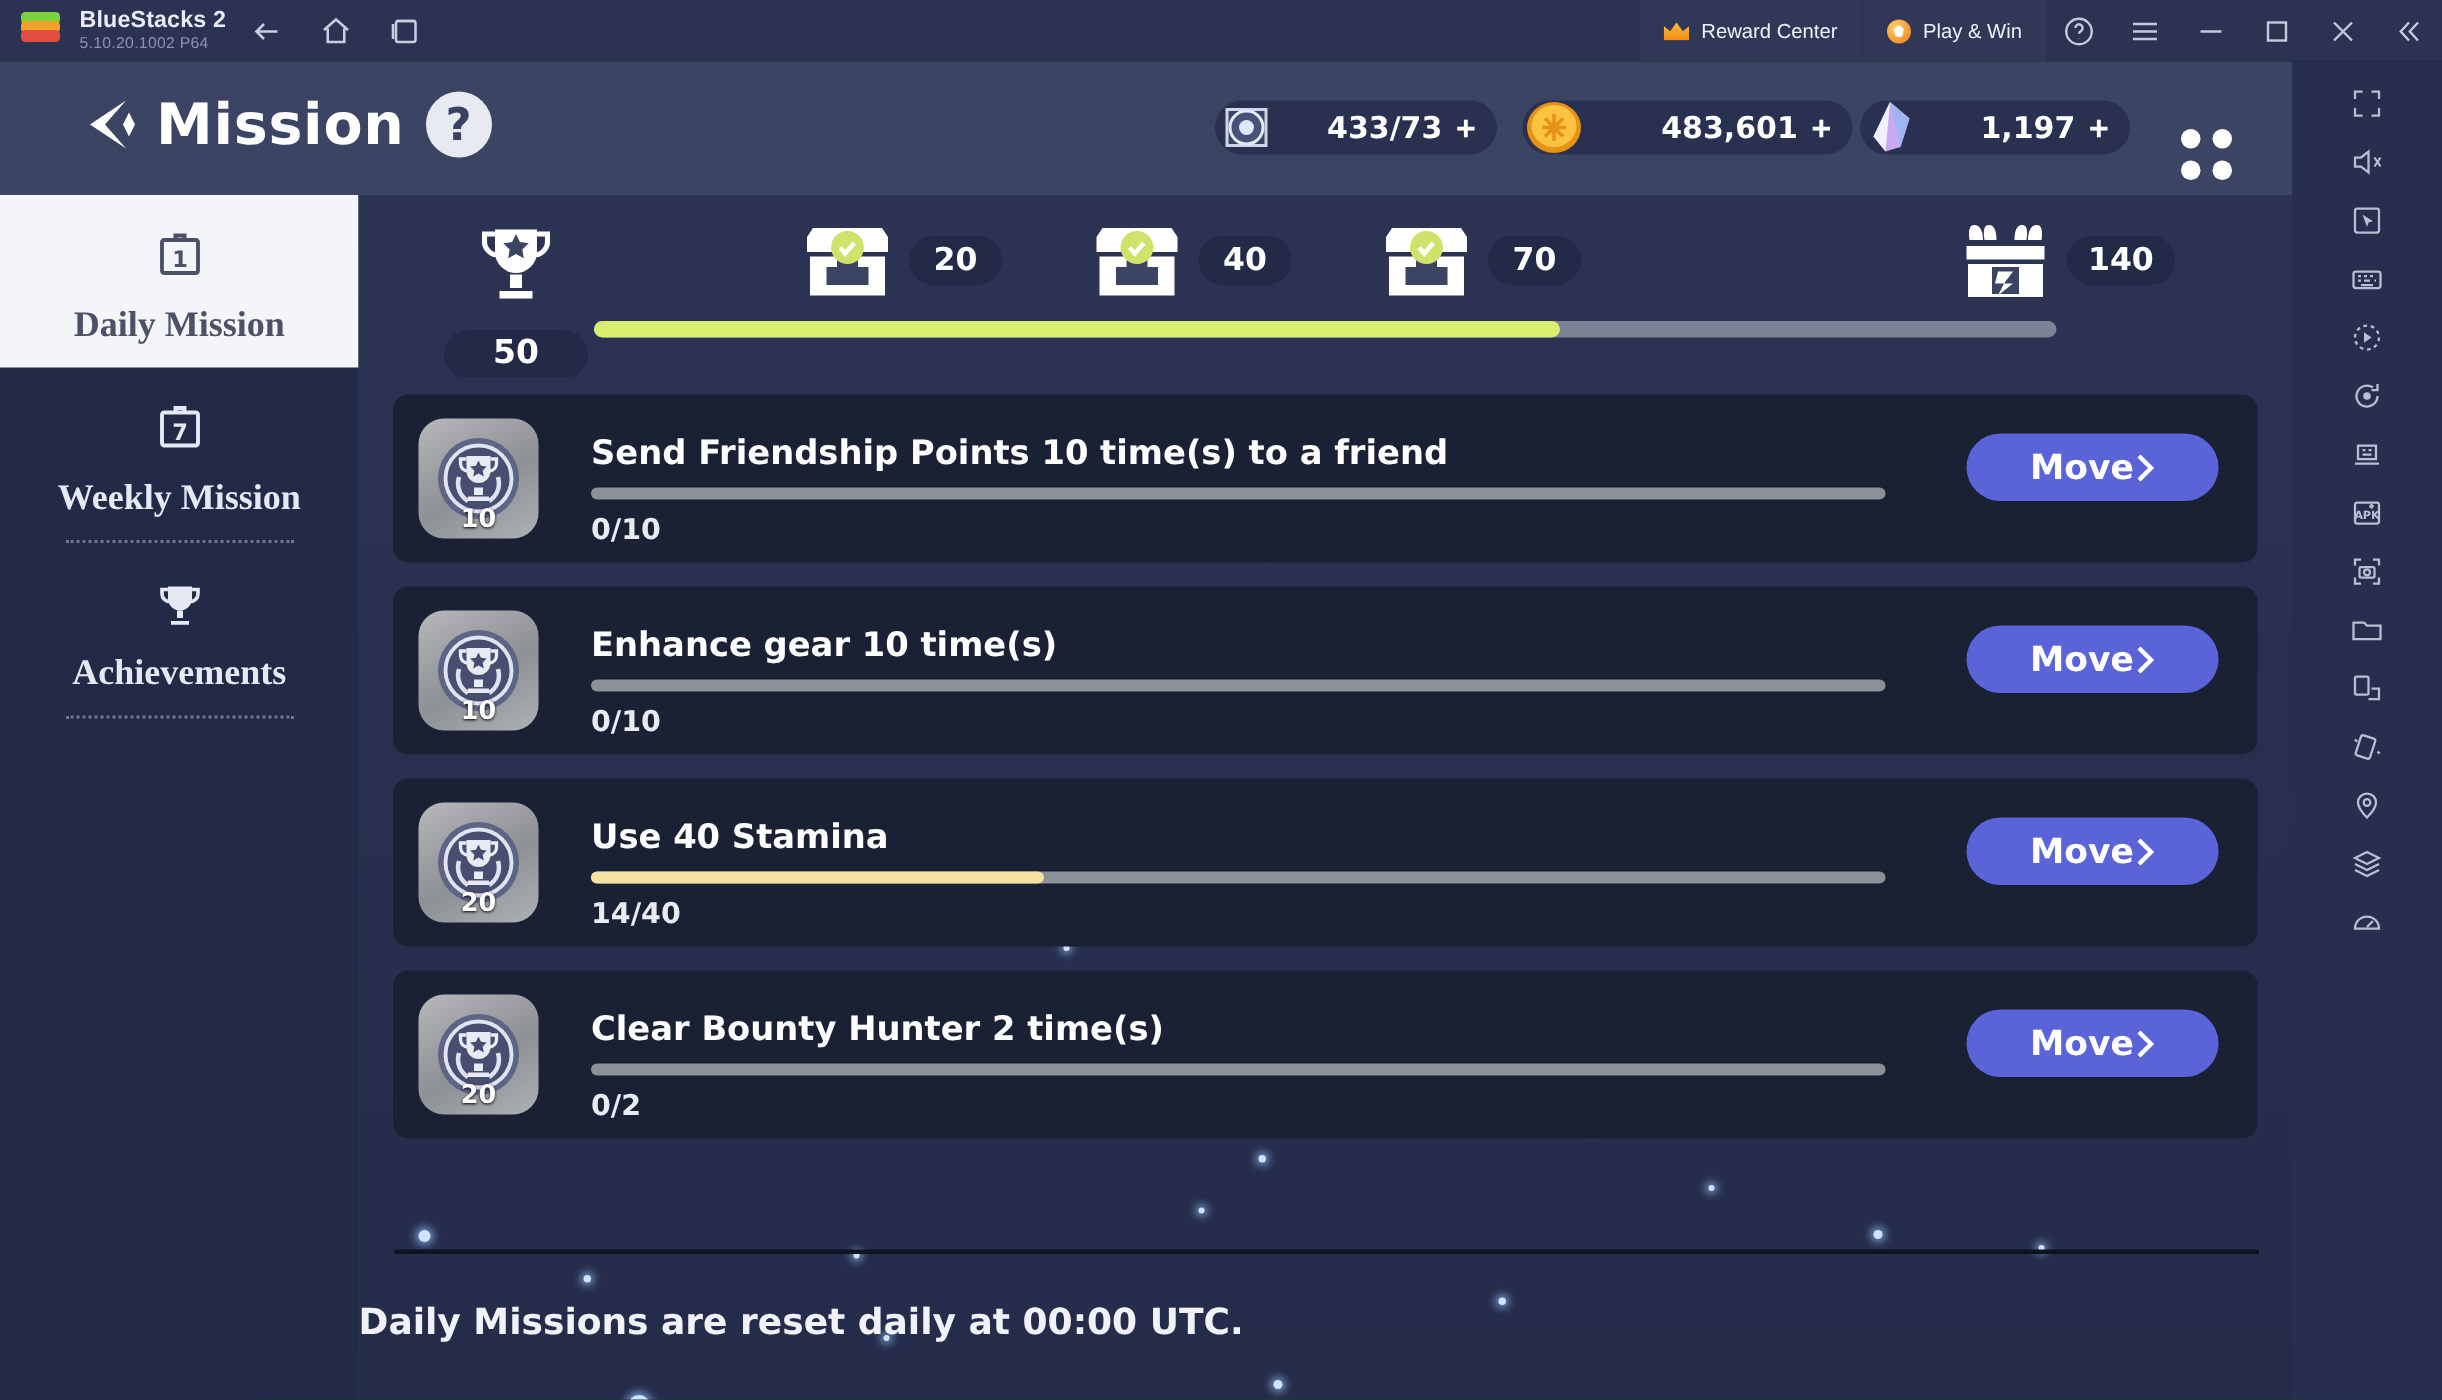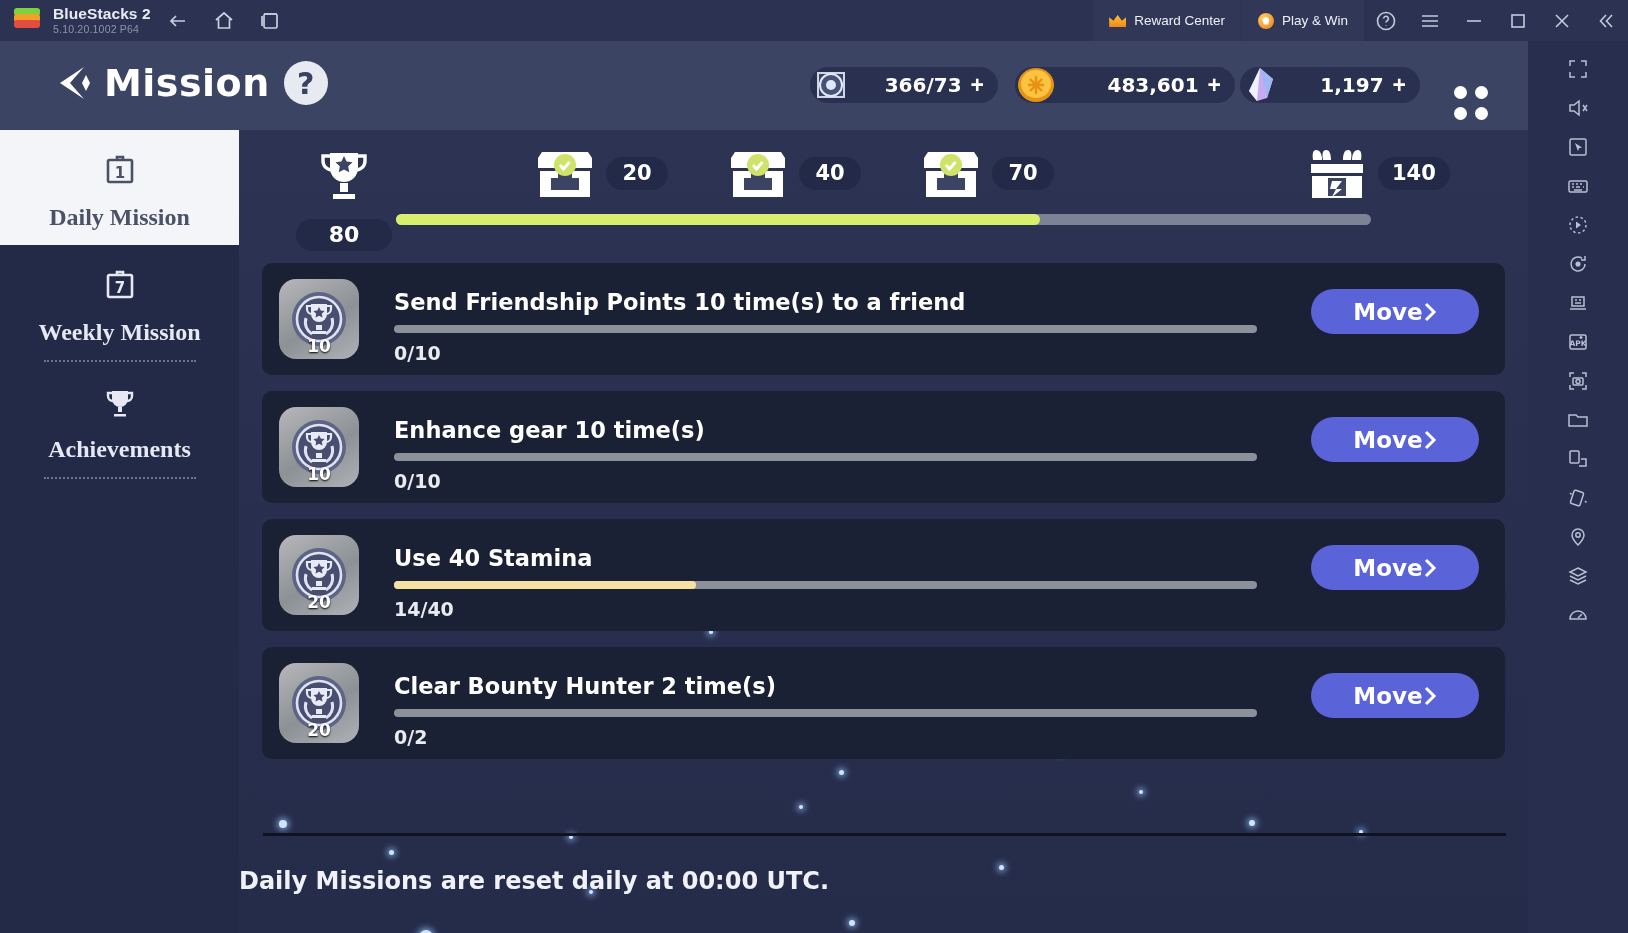"366/73" div.cur-val { text: 366/73 -> 433/73 }
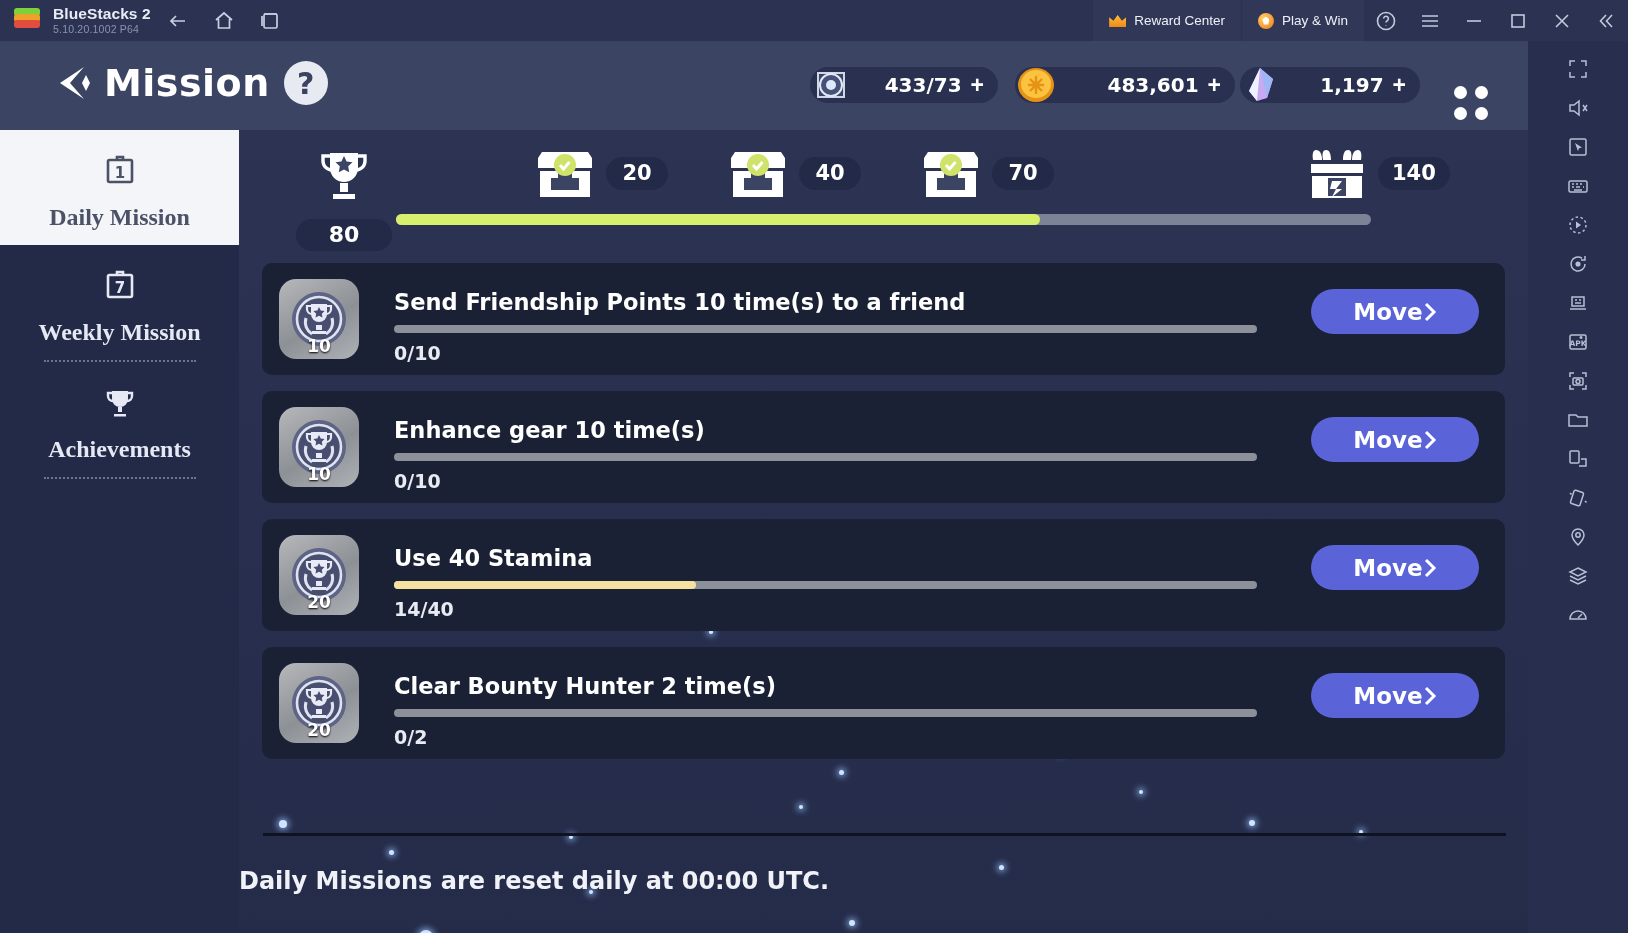"80" div { text: 80 -> 50 }
